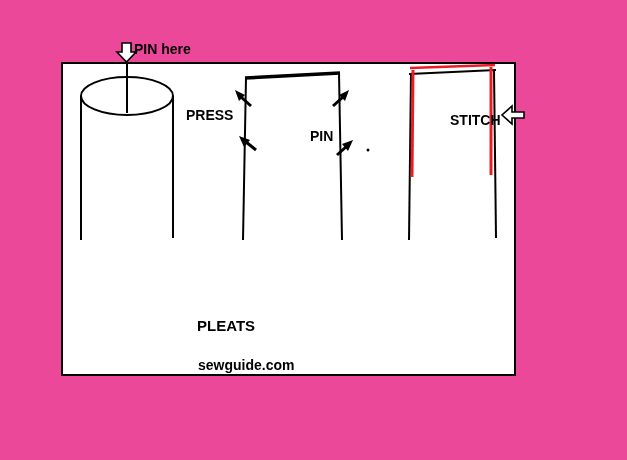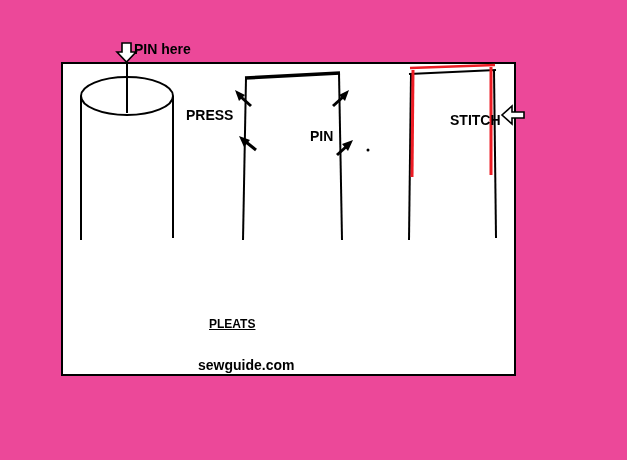"PLEATS" .lbl.title { font-size: 12px -> 15px; left: 209px -> 197px; text-decoration: underline -> none }
